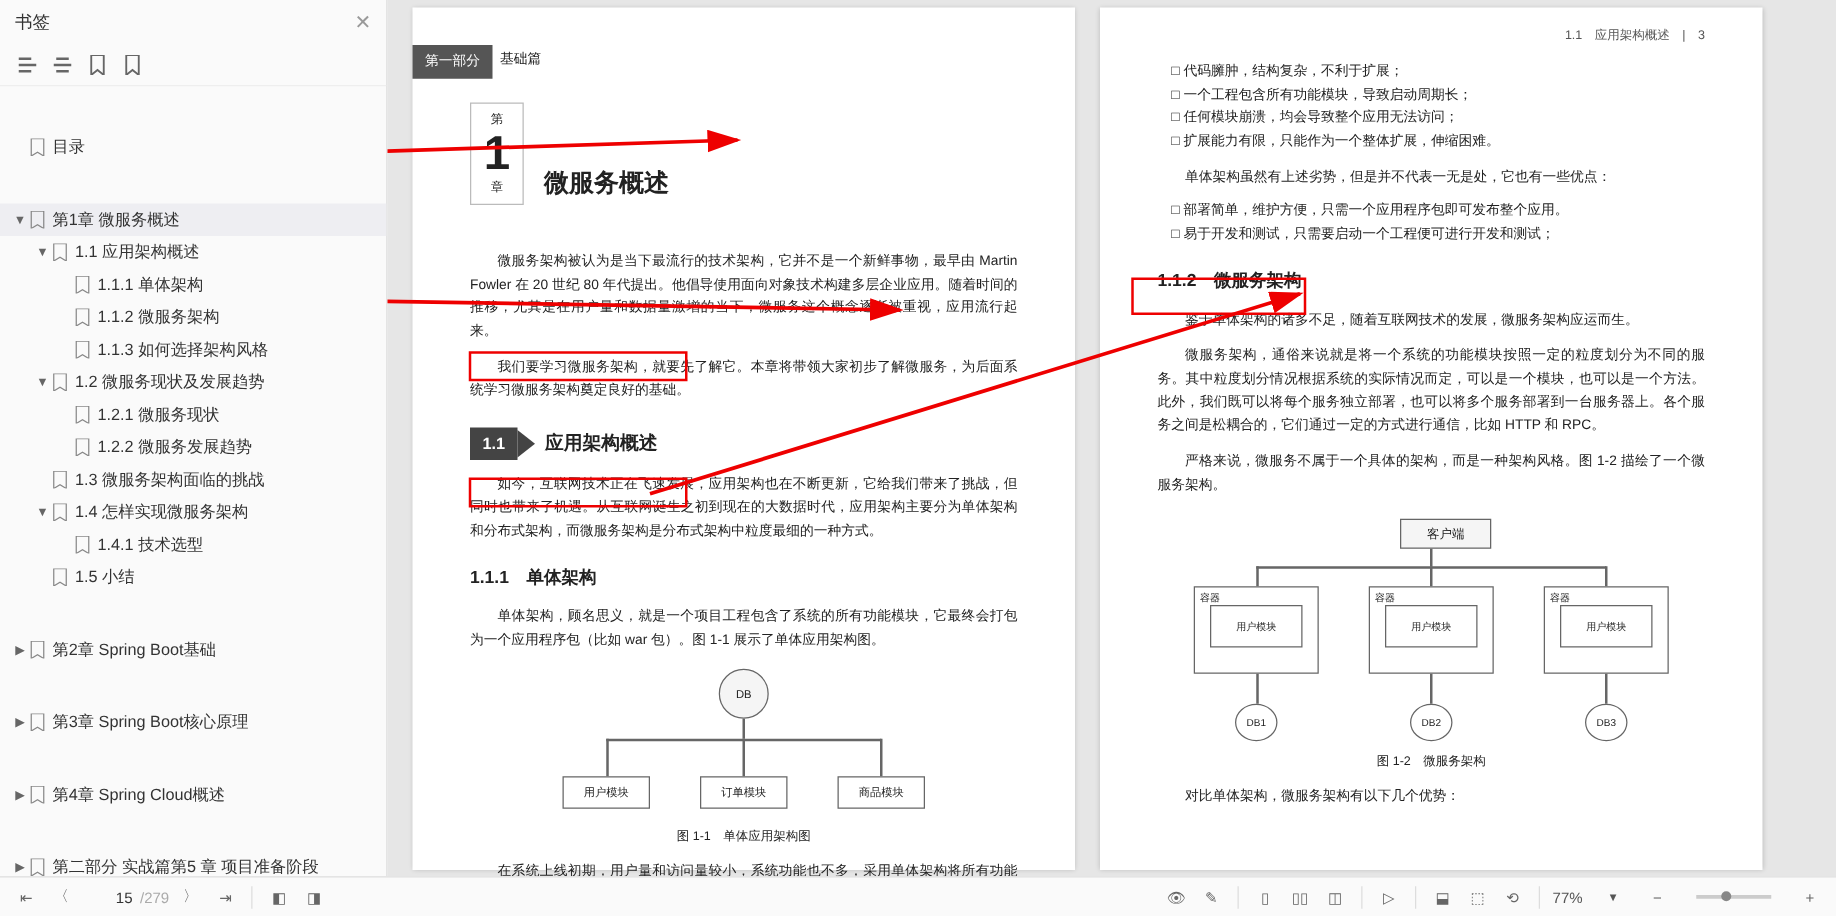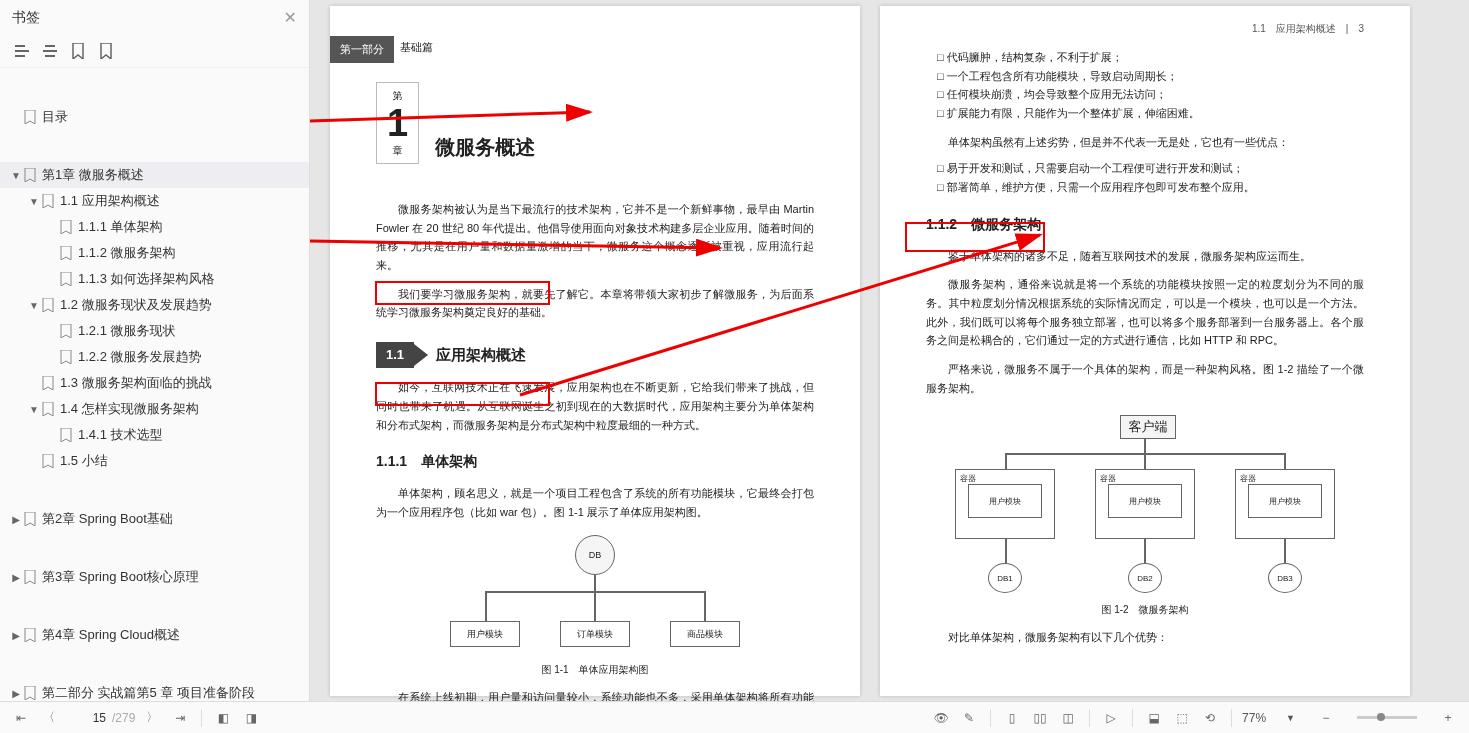"易于开发和测试，只需要启动一个工程便可进行开发和测试；" li { order: before "部署简单，维护方便，只需一个应用程序包即可发布整个应用。" -> after "部署简单，维护方便，只需一个应用程序包即可发布整个应用。" }
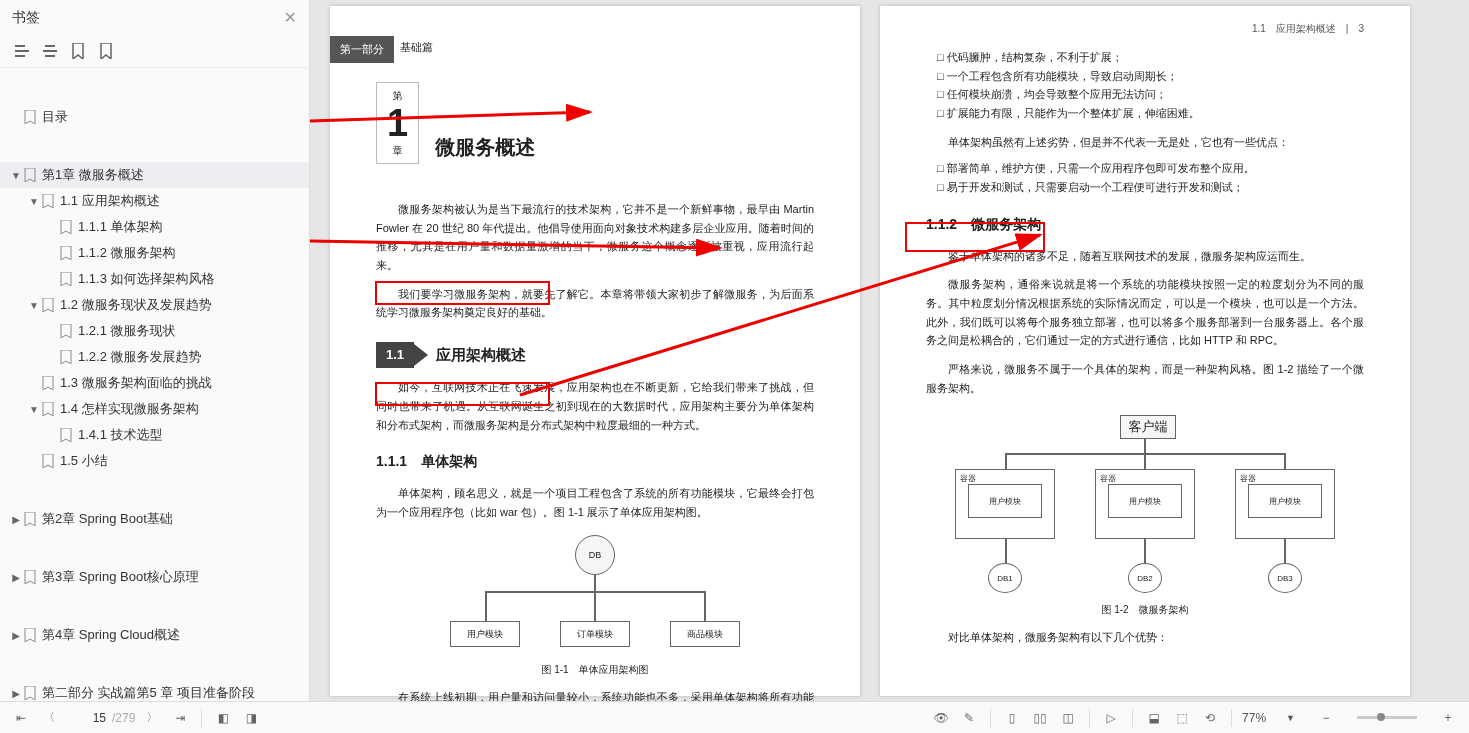"客户端" .client-box { font-size: 13px -> 10px; width: 56px -> 73px }
